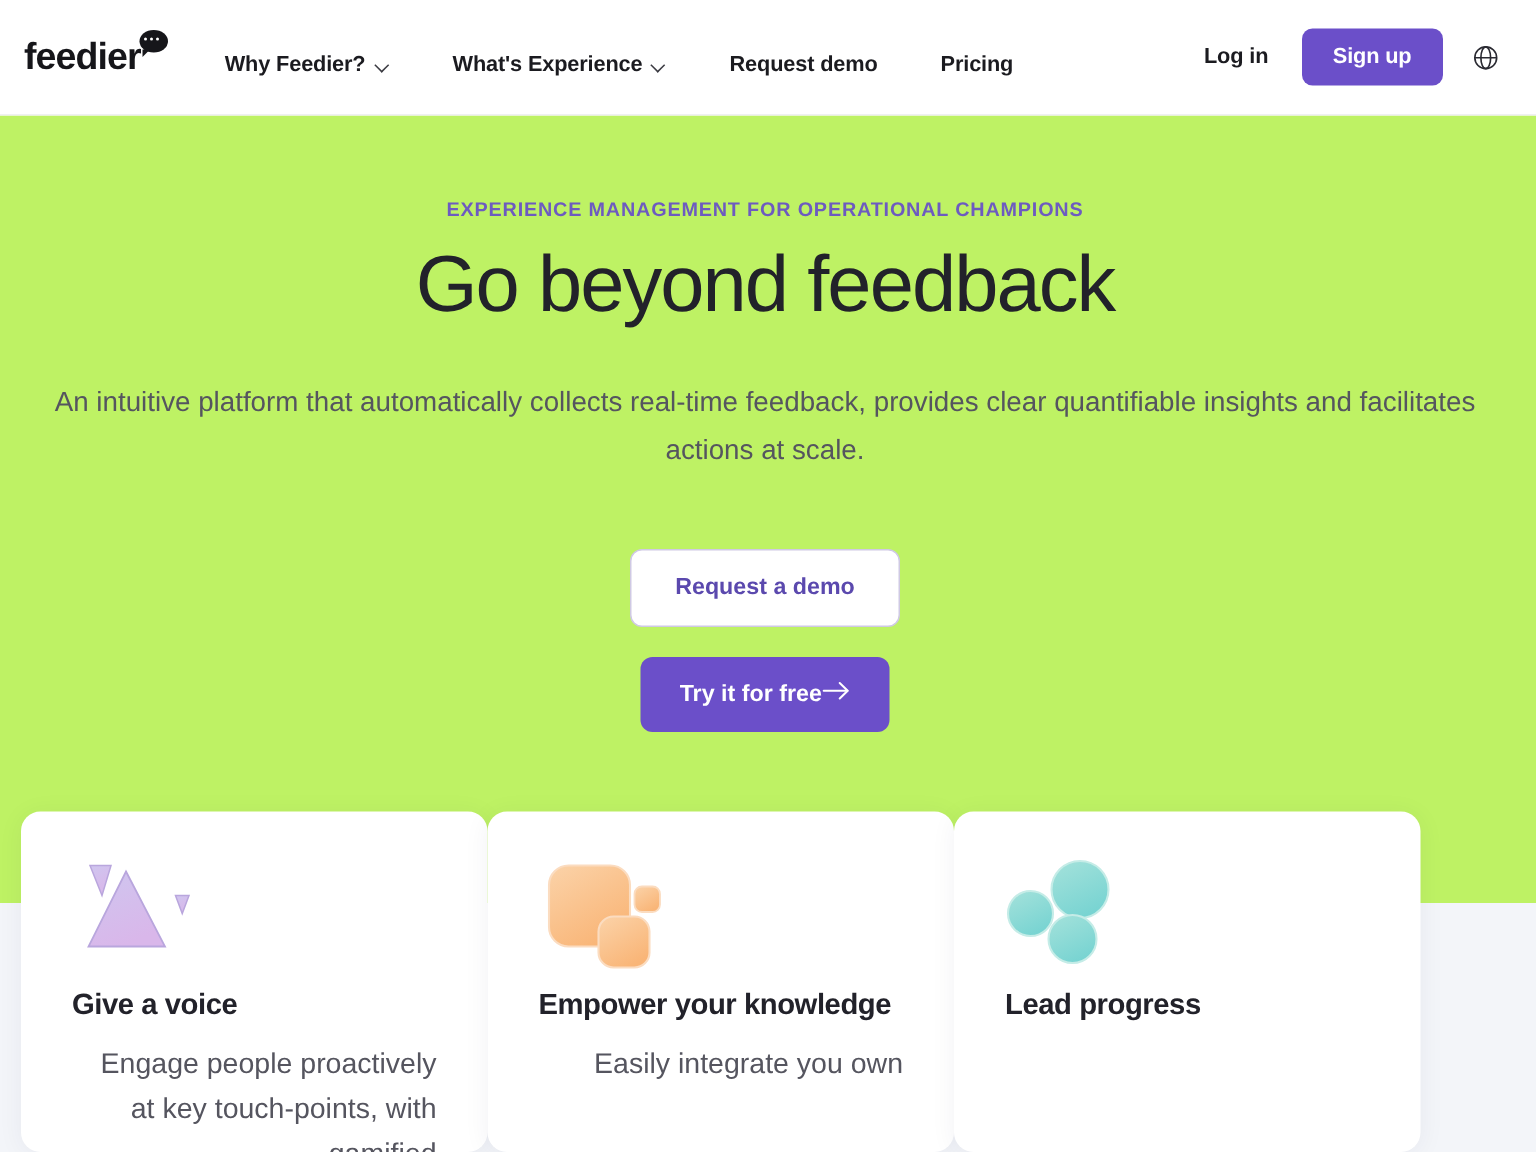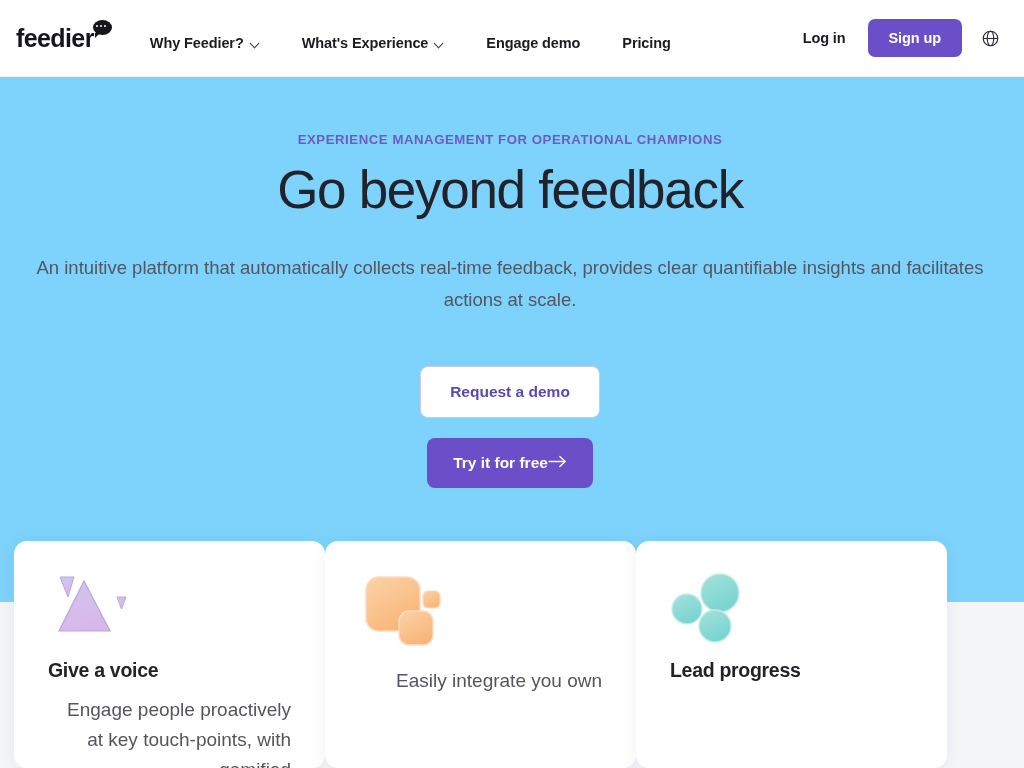"feedier" .page { background: #7dd3fc -> #bef264 }
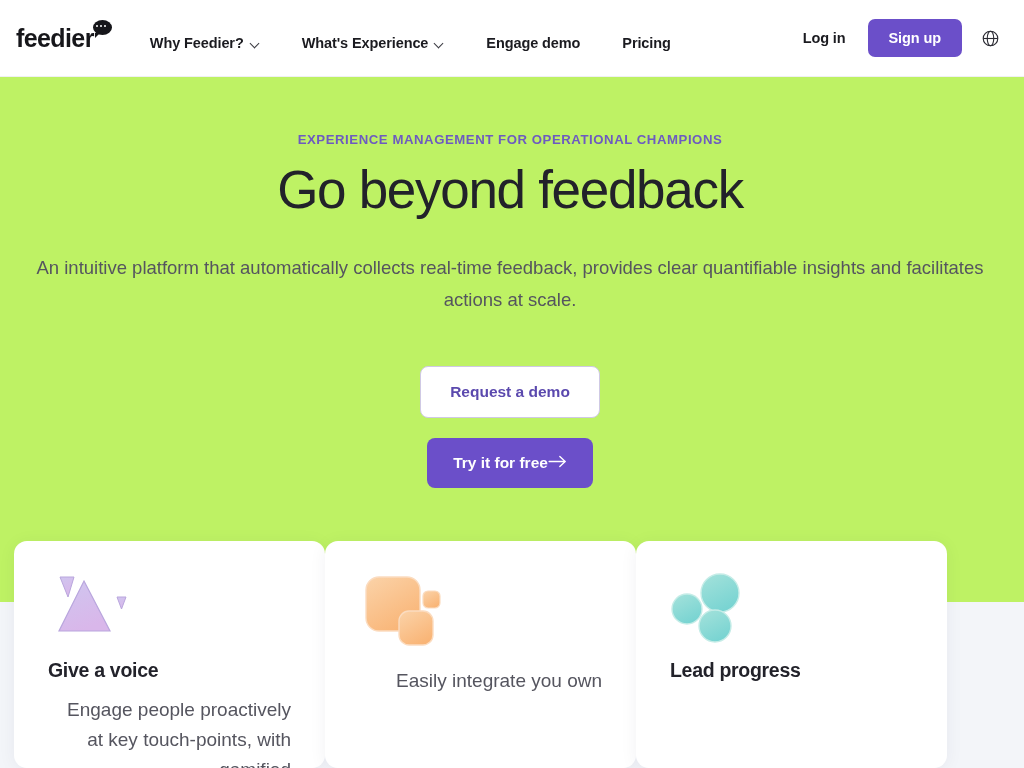"Engage demo" span { text: Engage -> Request }
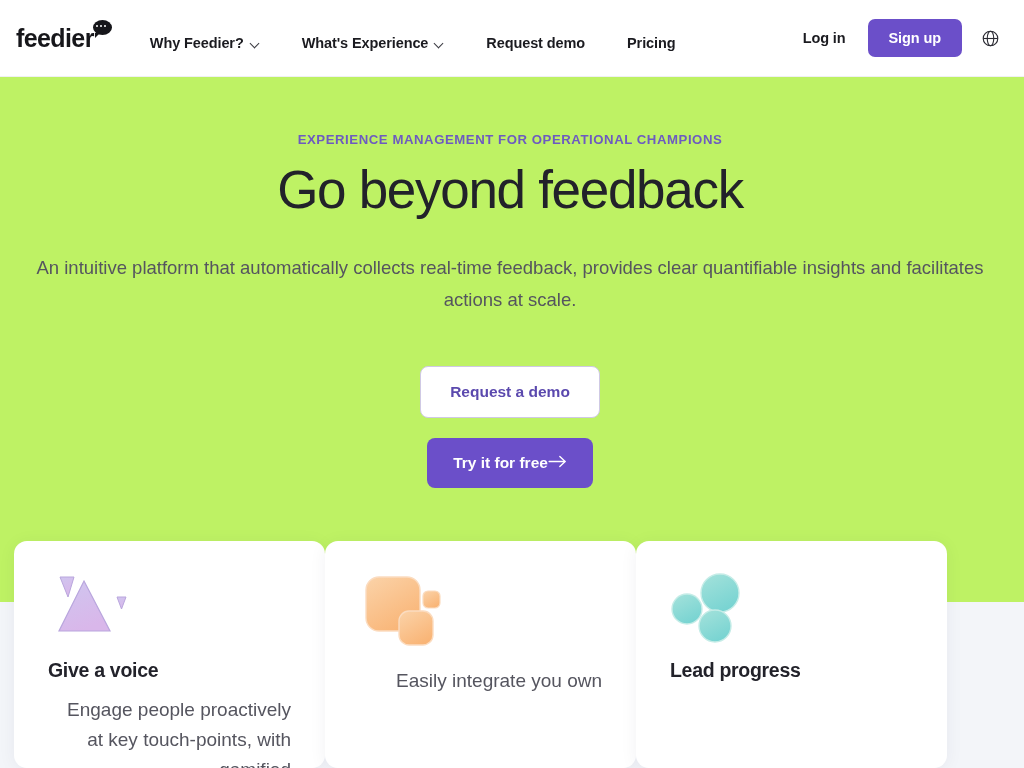"Empower your knowledge" div.card-title { html: none -> <div>Empower your knowledge</div> }
